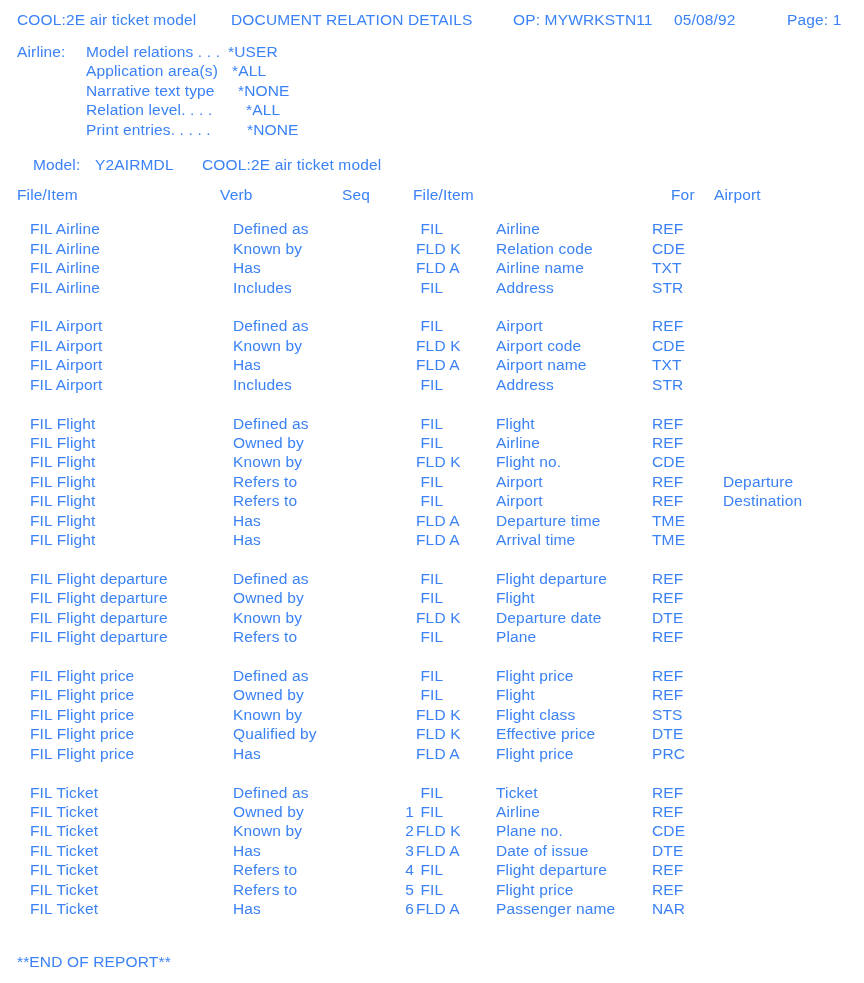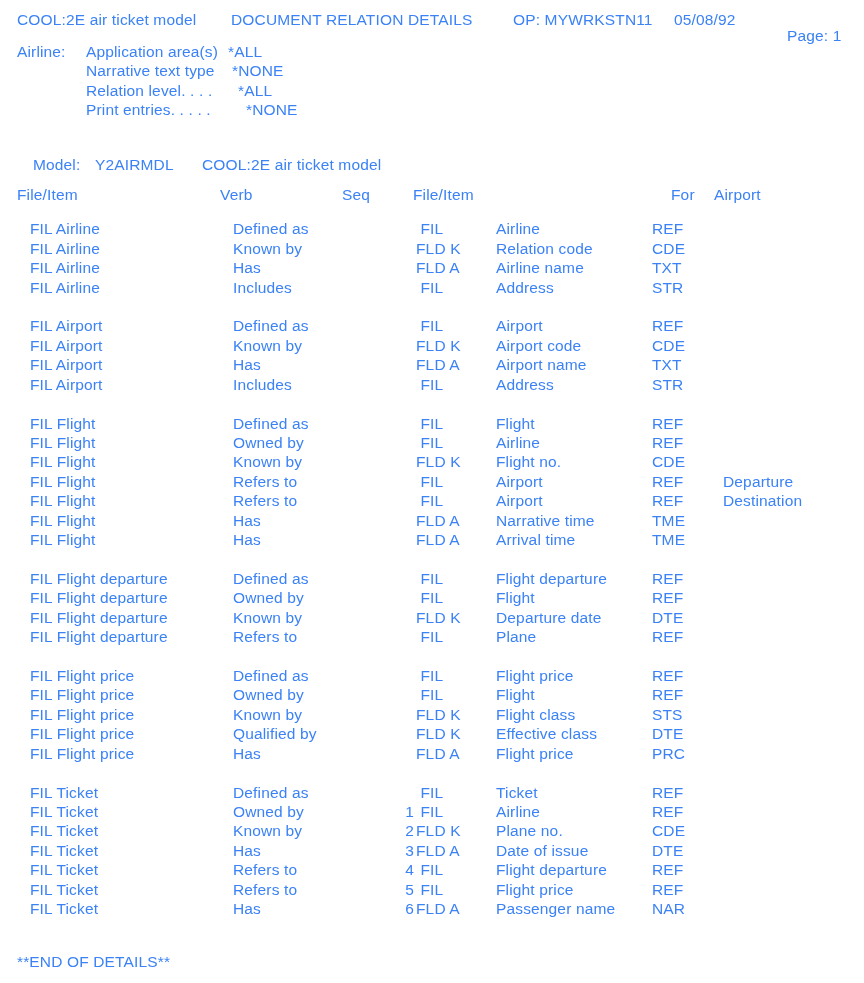"Page: 1" .h-page { margin-top: 16px -> none }
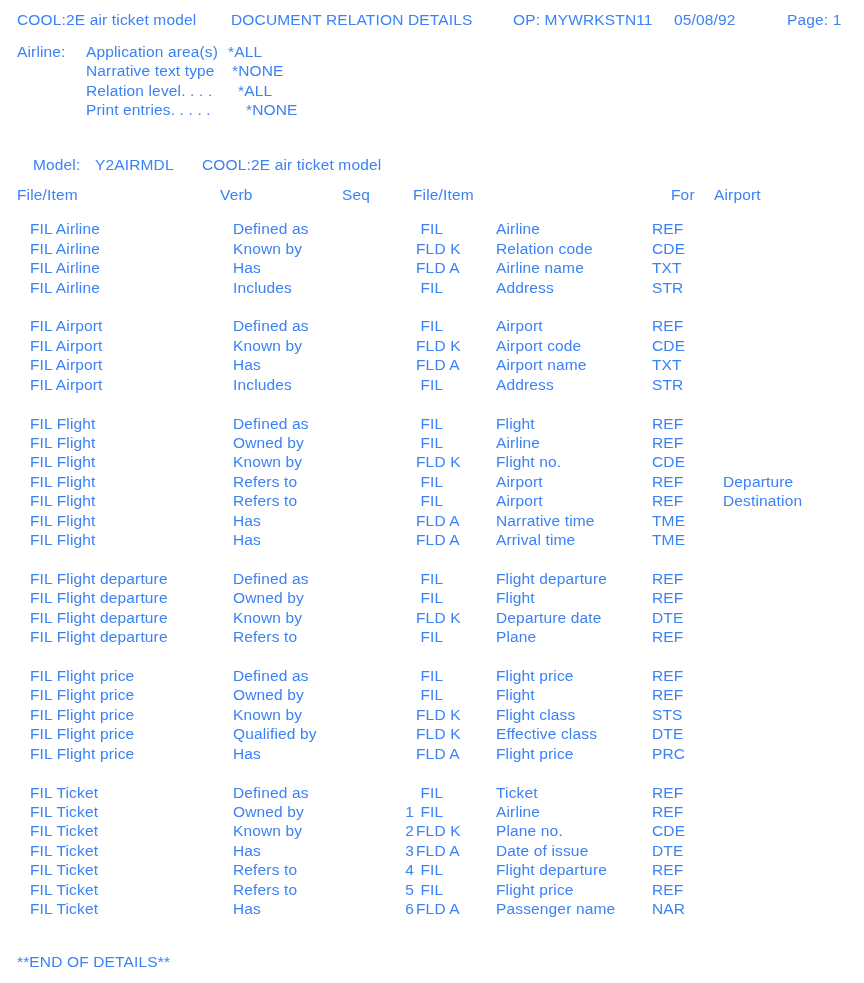"Model relations . . ." div.opt-row { html: none -> <div> <span>Model relations . . .</span> <span>*USER</span> </div> }
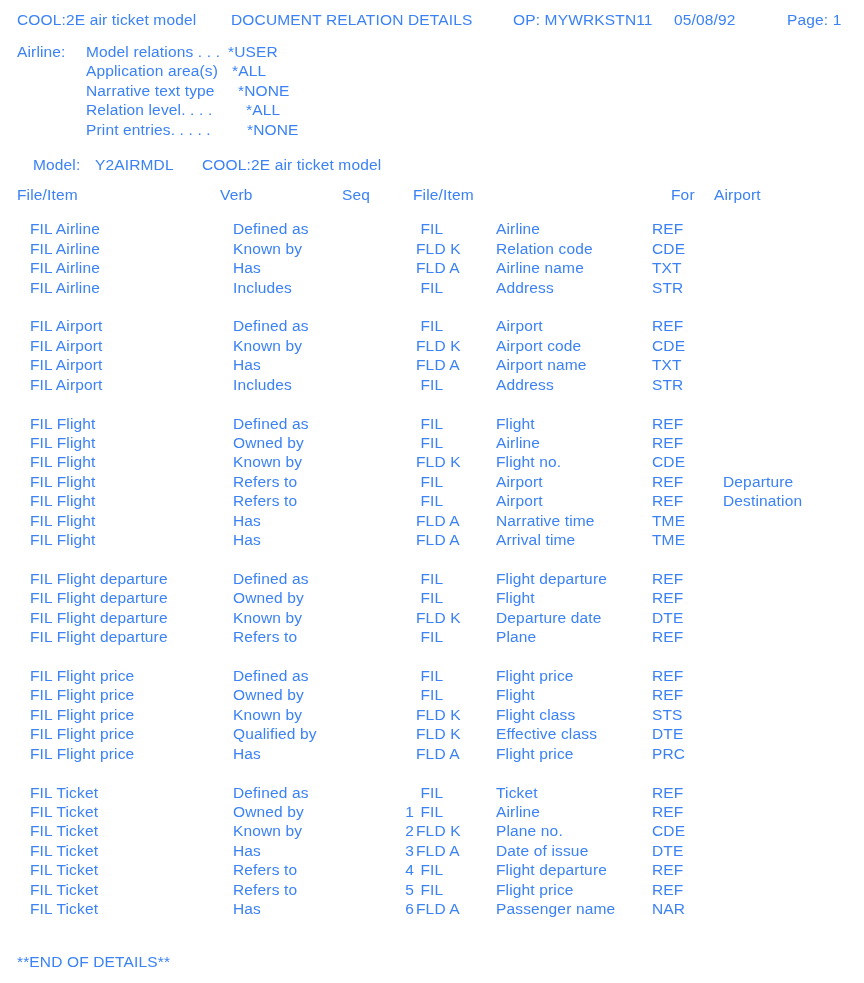"Narrative time" span.c { text: Narrative -> Departure }
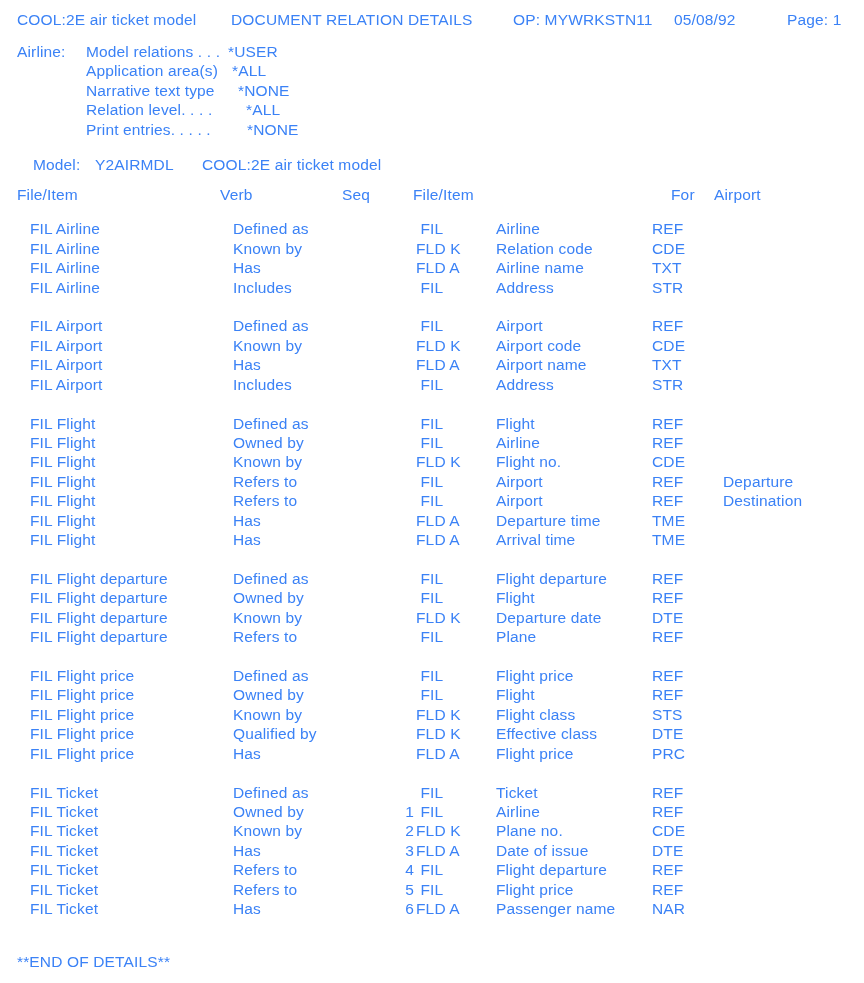"Effective class" span.c { text: class -> price }
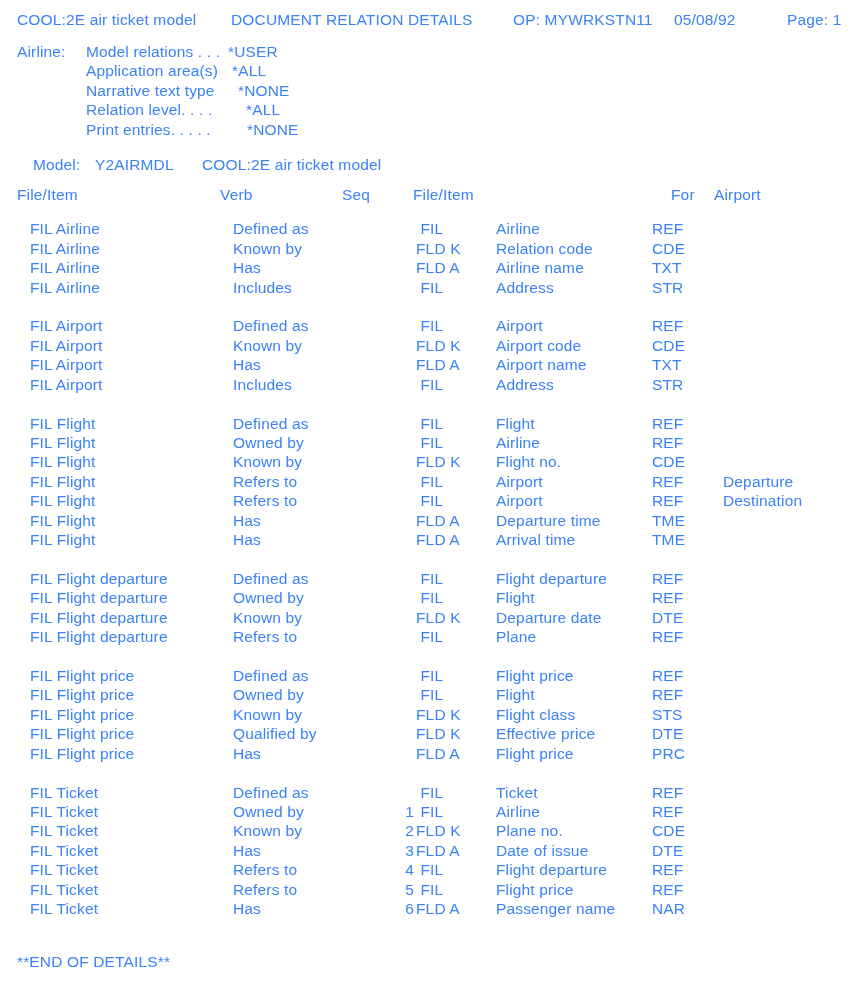"**END OF DETAILS**" div.end-line { text: DETAILS -> REPORT }
